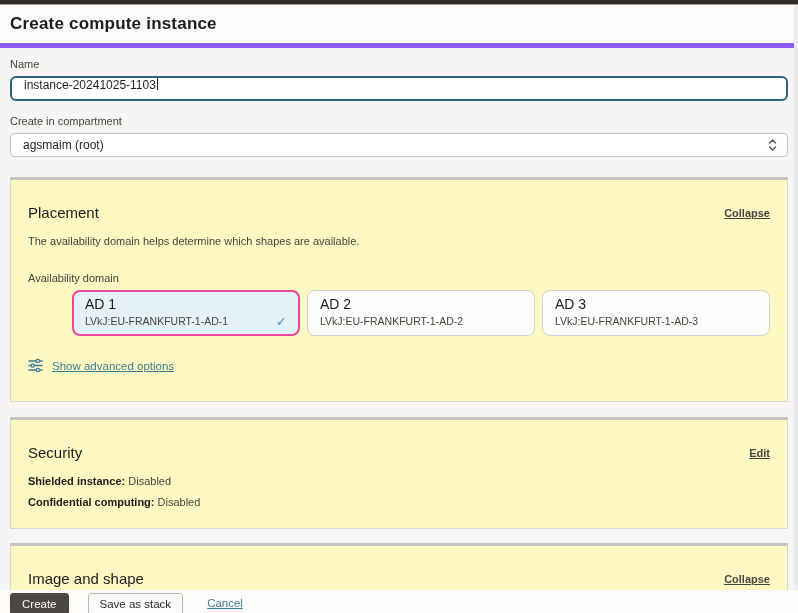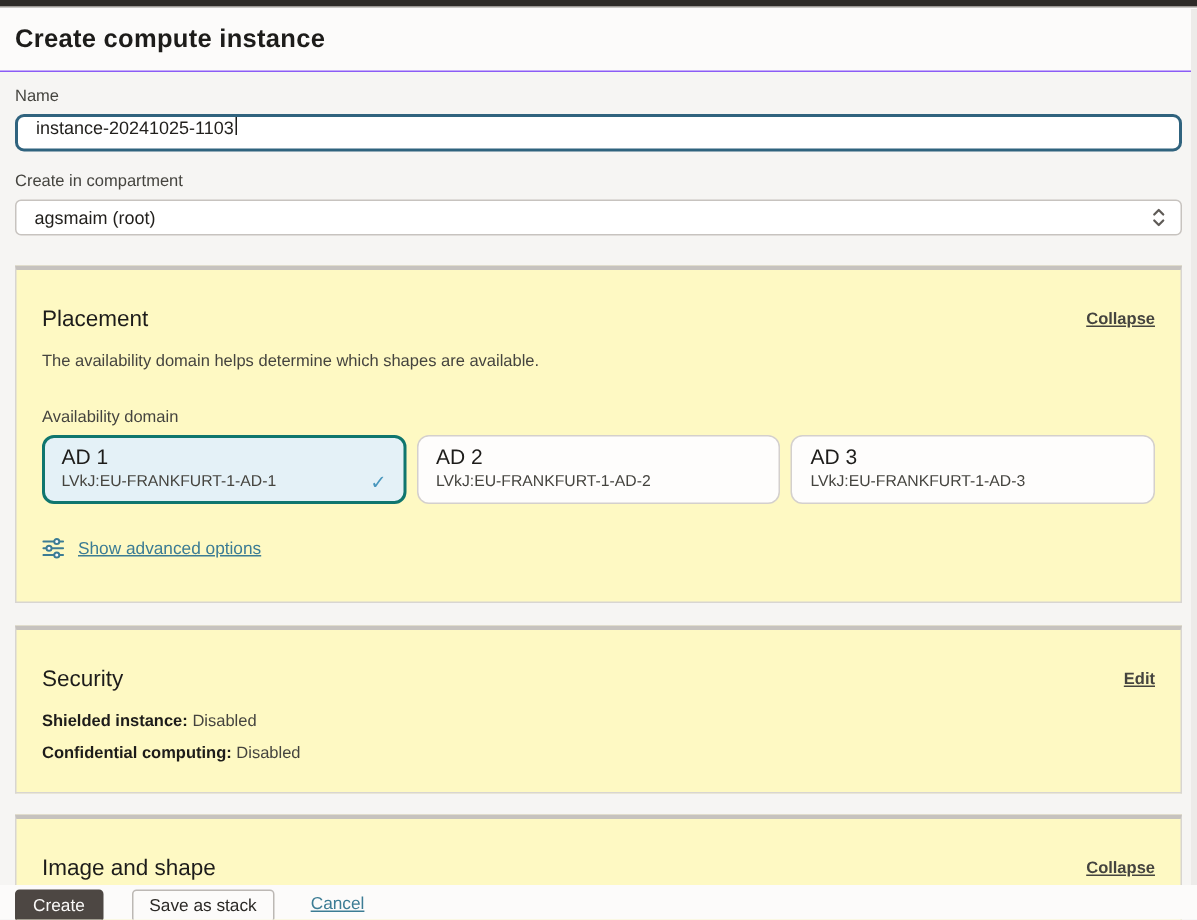"Create compute instance" header { border-bottom: 1px solid #8b5cf6 -> 5px solid #8b5cf6 }
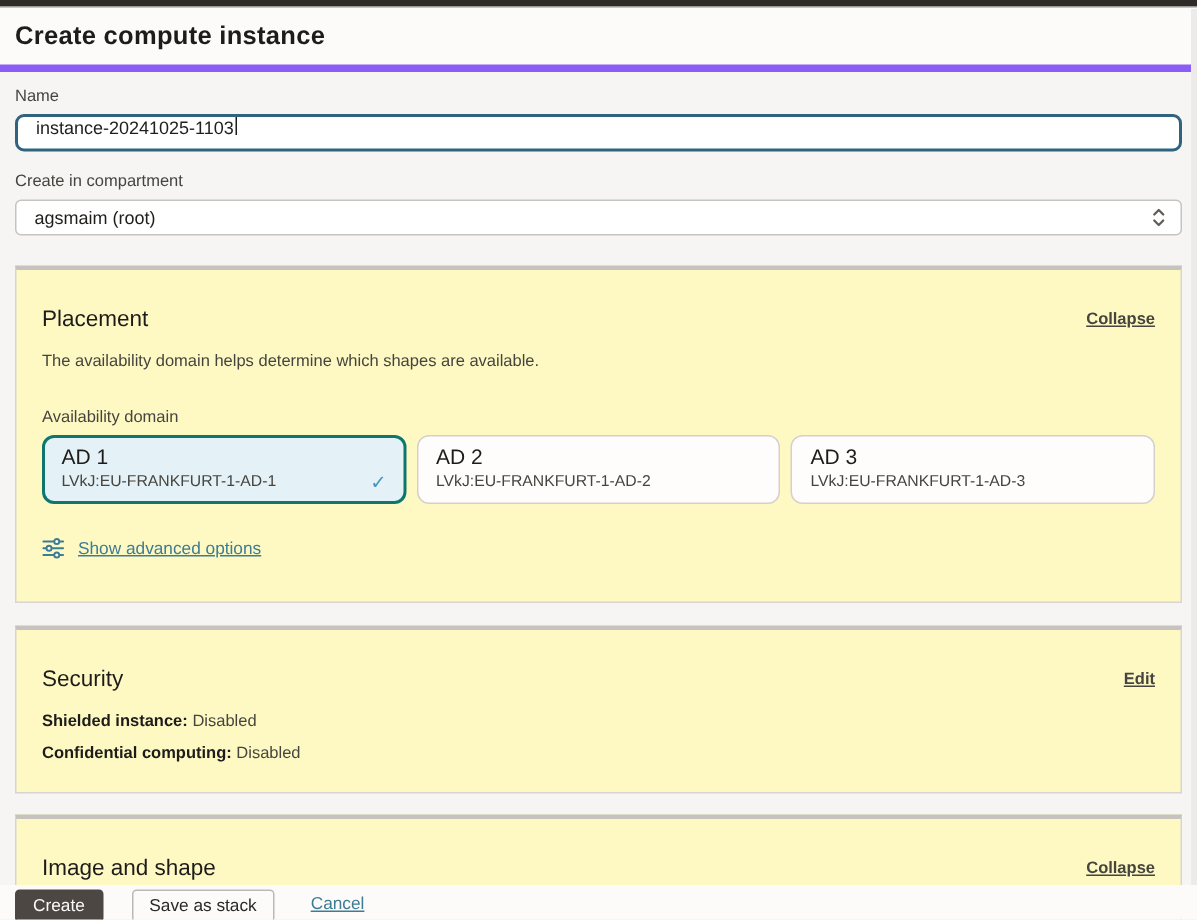"AD 1" .ad-card.selected { border: 2px solid #0f766e -> 2px solid #ec4899; margin-left: none -> 44px }
